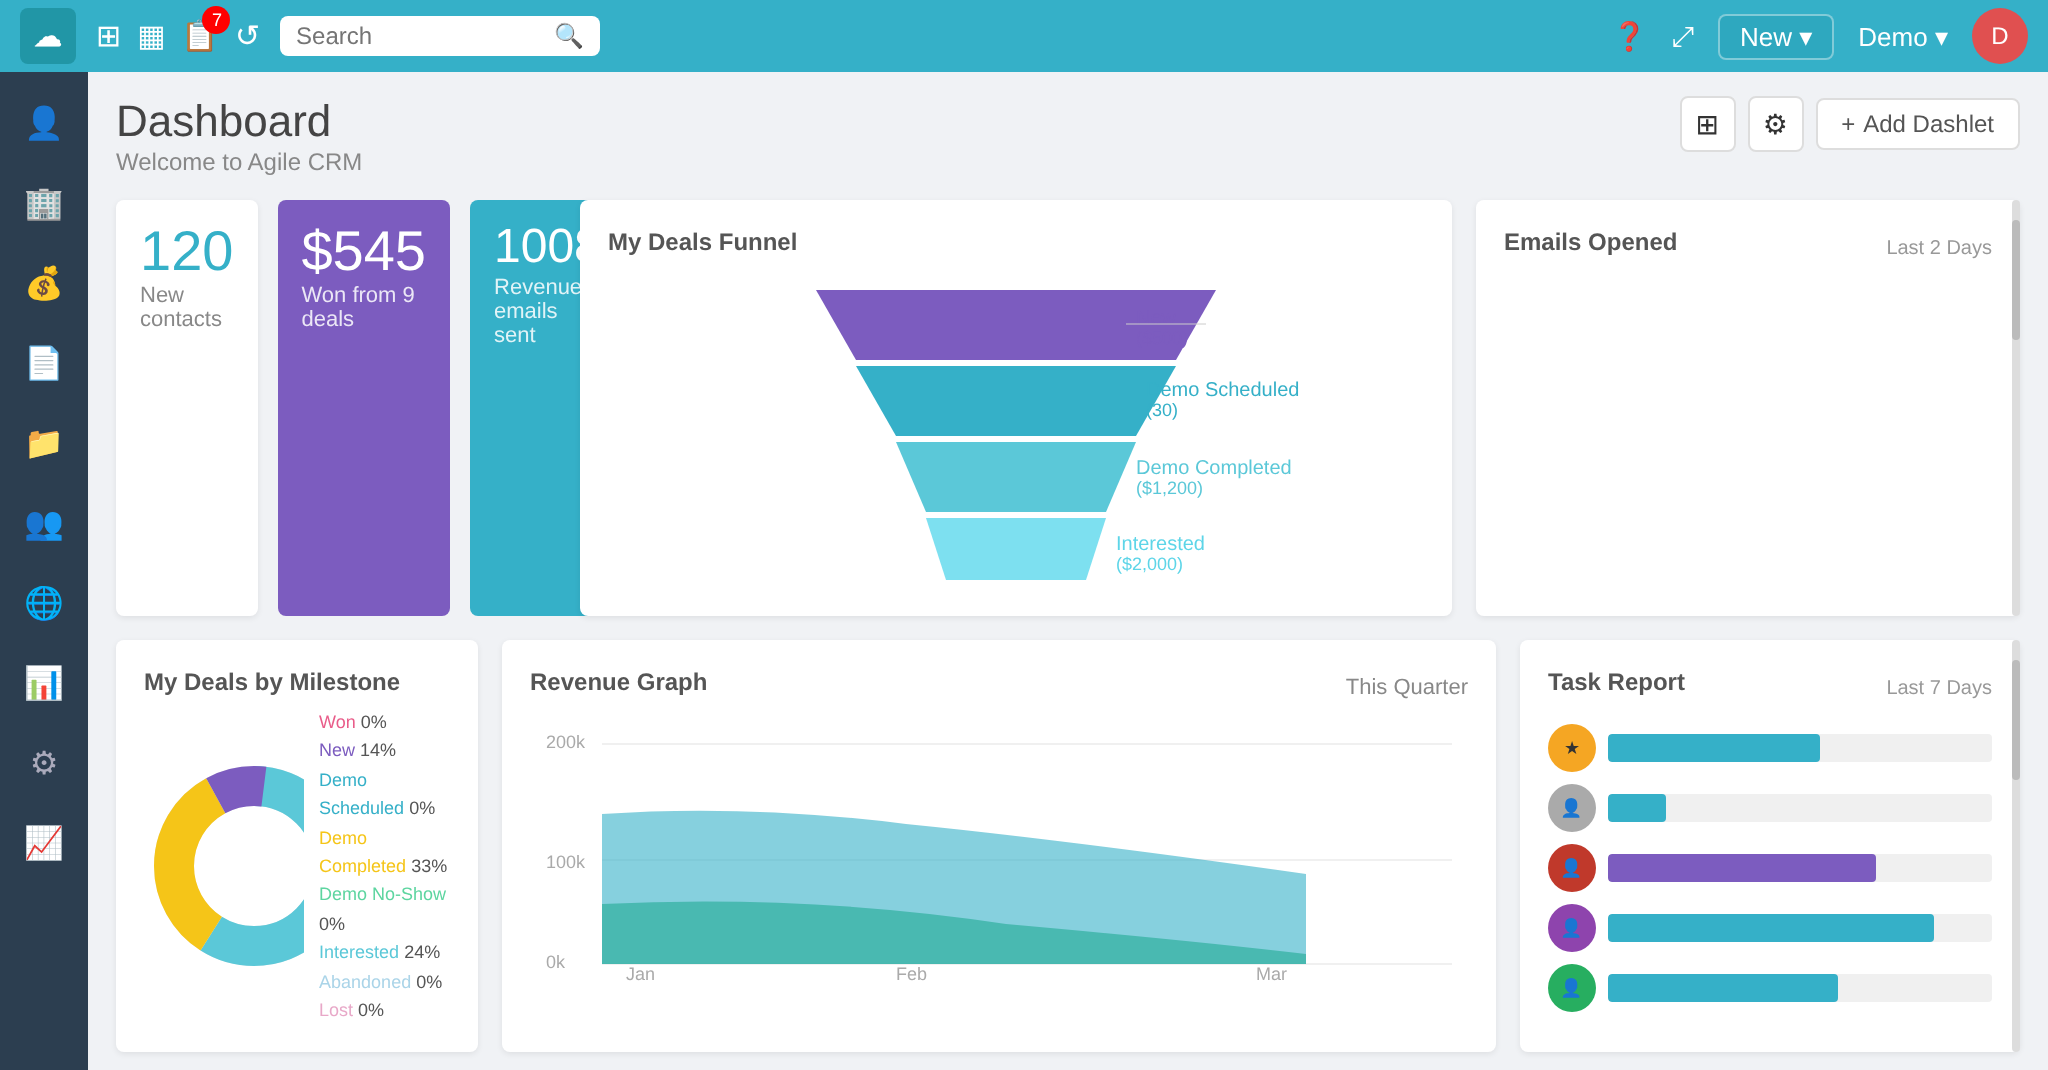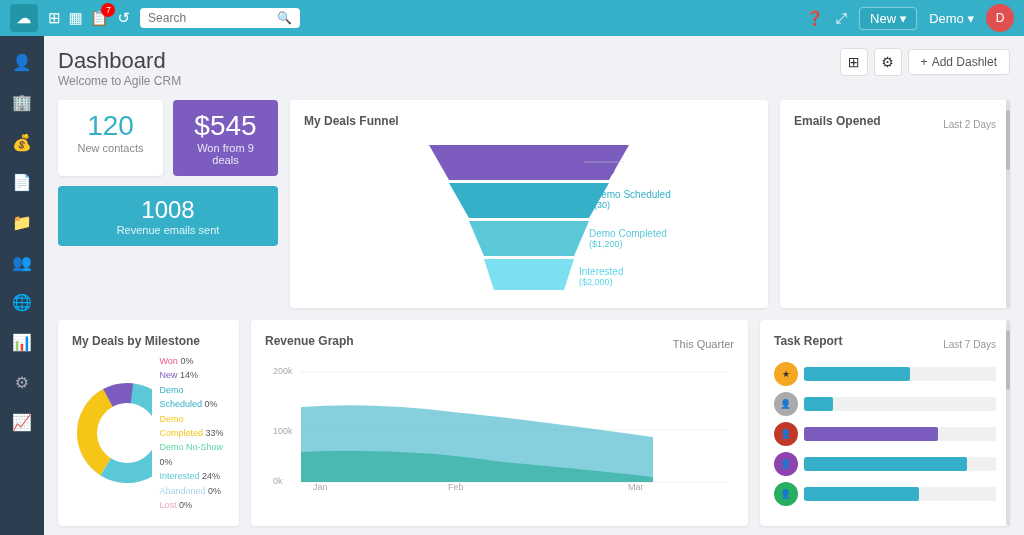"120" .stat-cards { flex-direction: column -> none; text-align: center -> none }
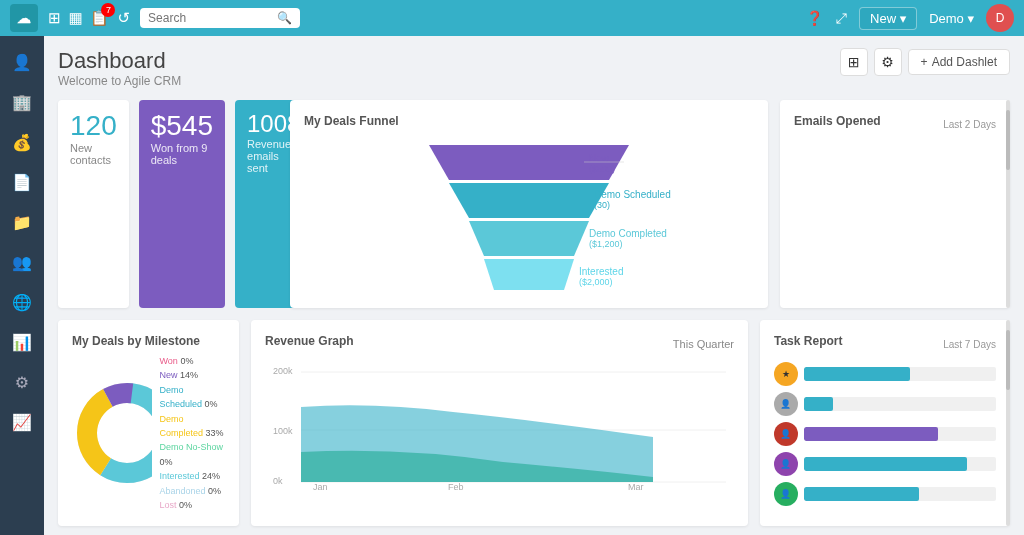"Emails Opened" .emails-card { width: 230px -> 272px }
